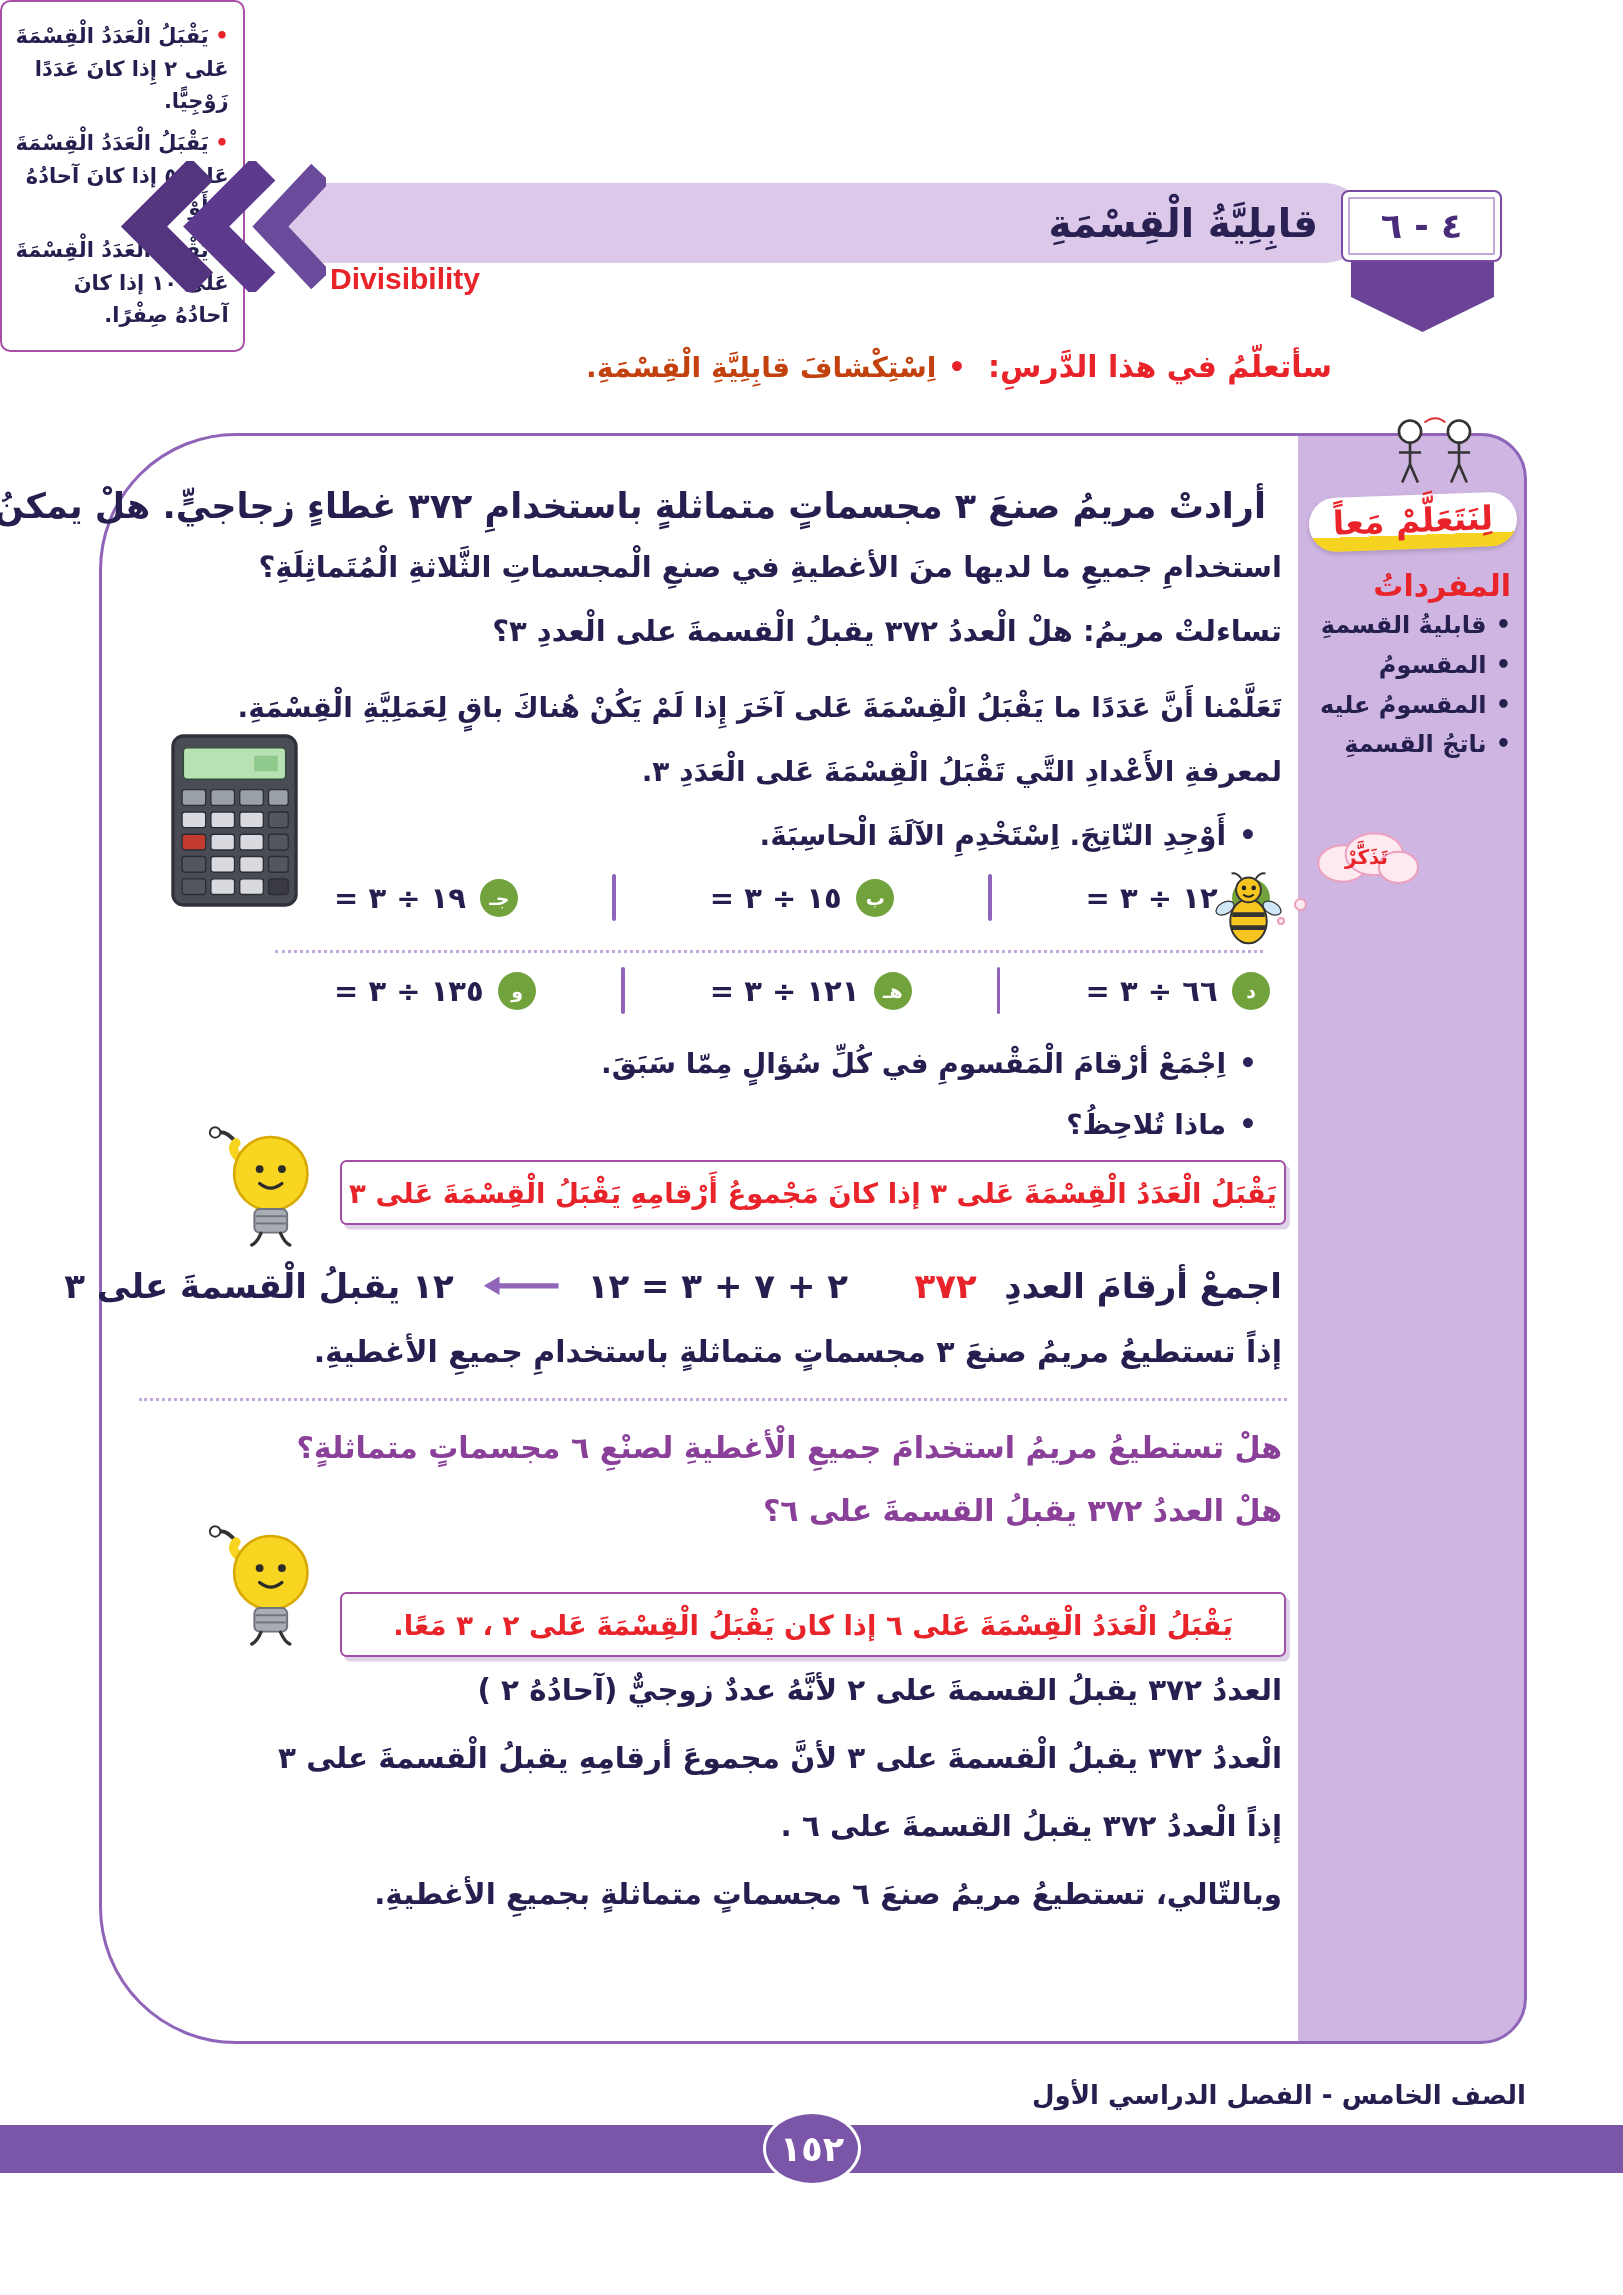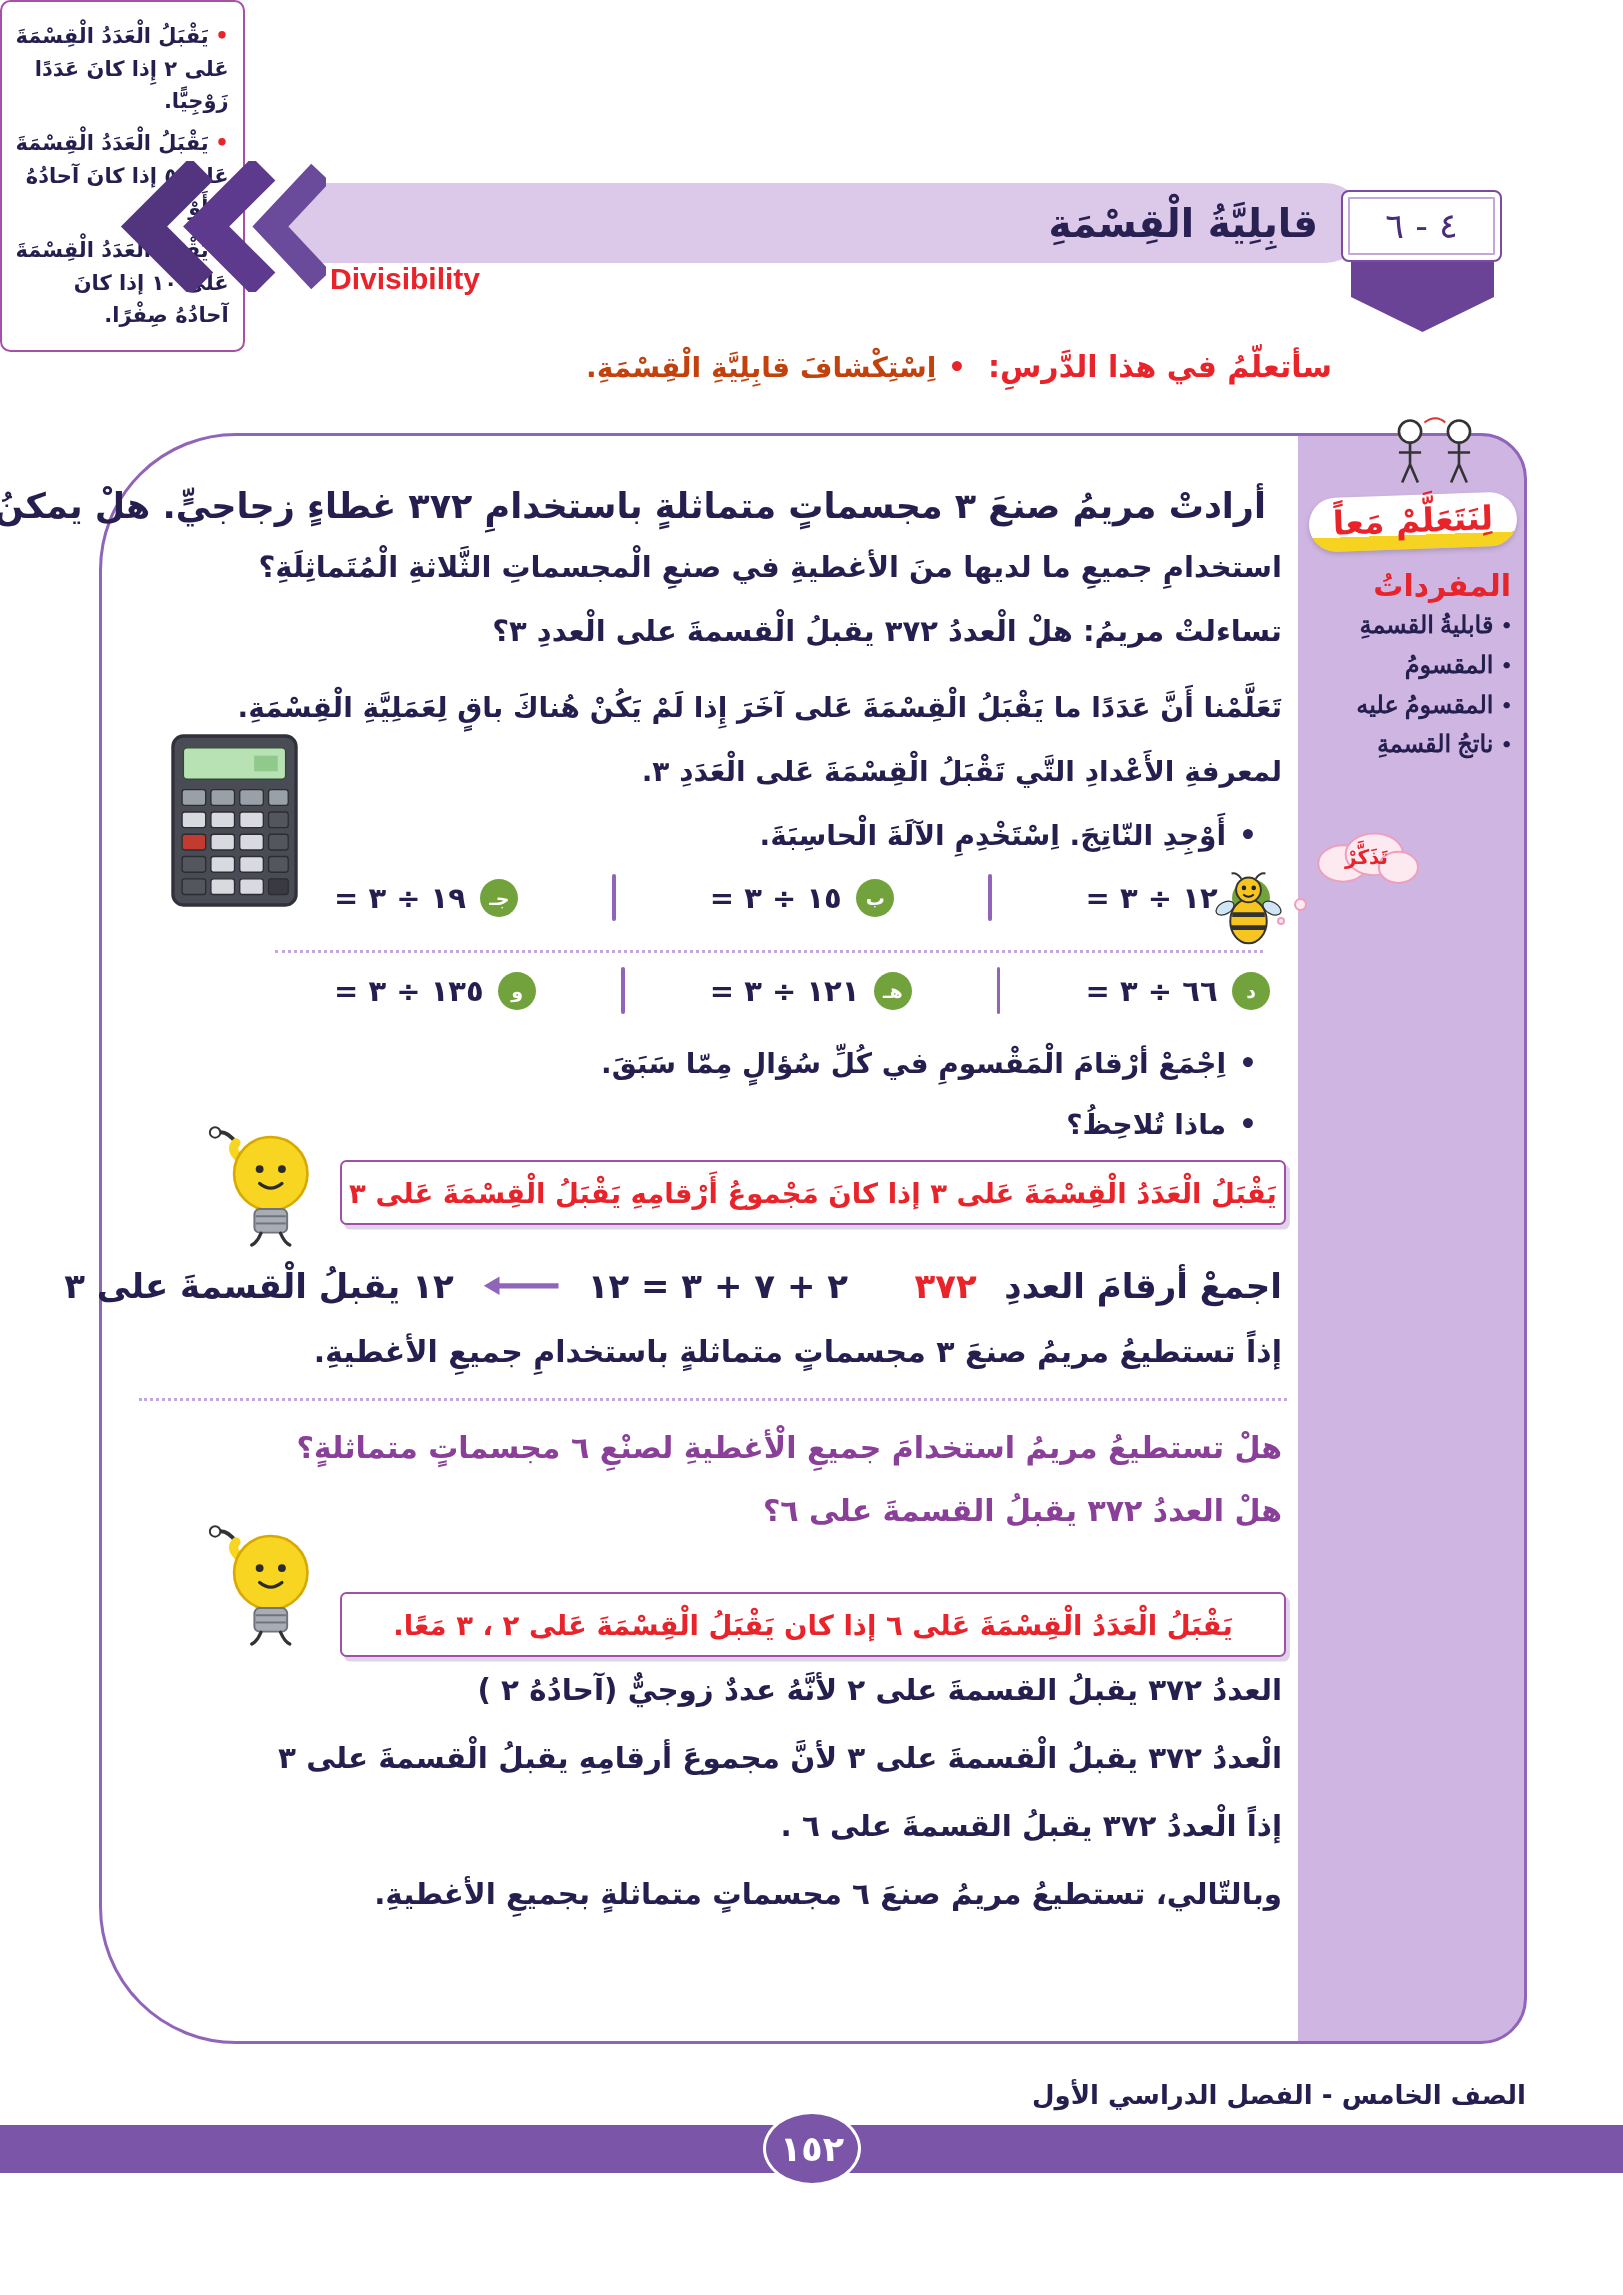"٤ - ٦" .lesson-box { font-weight: normal -> bold }
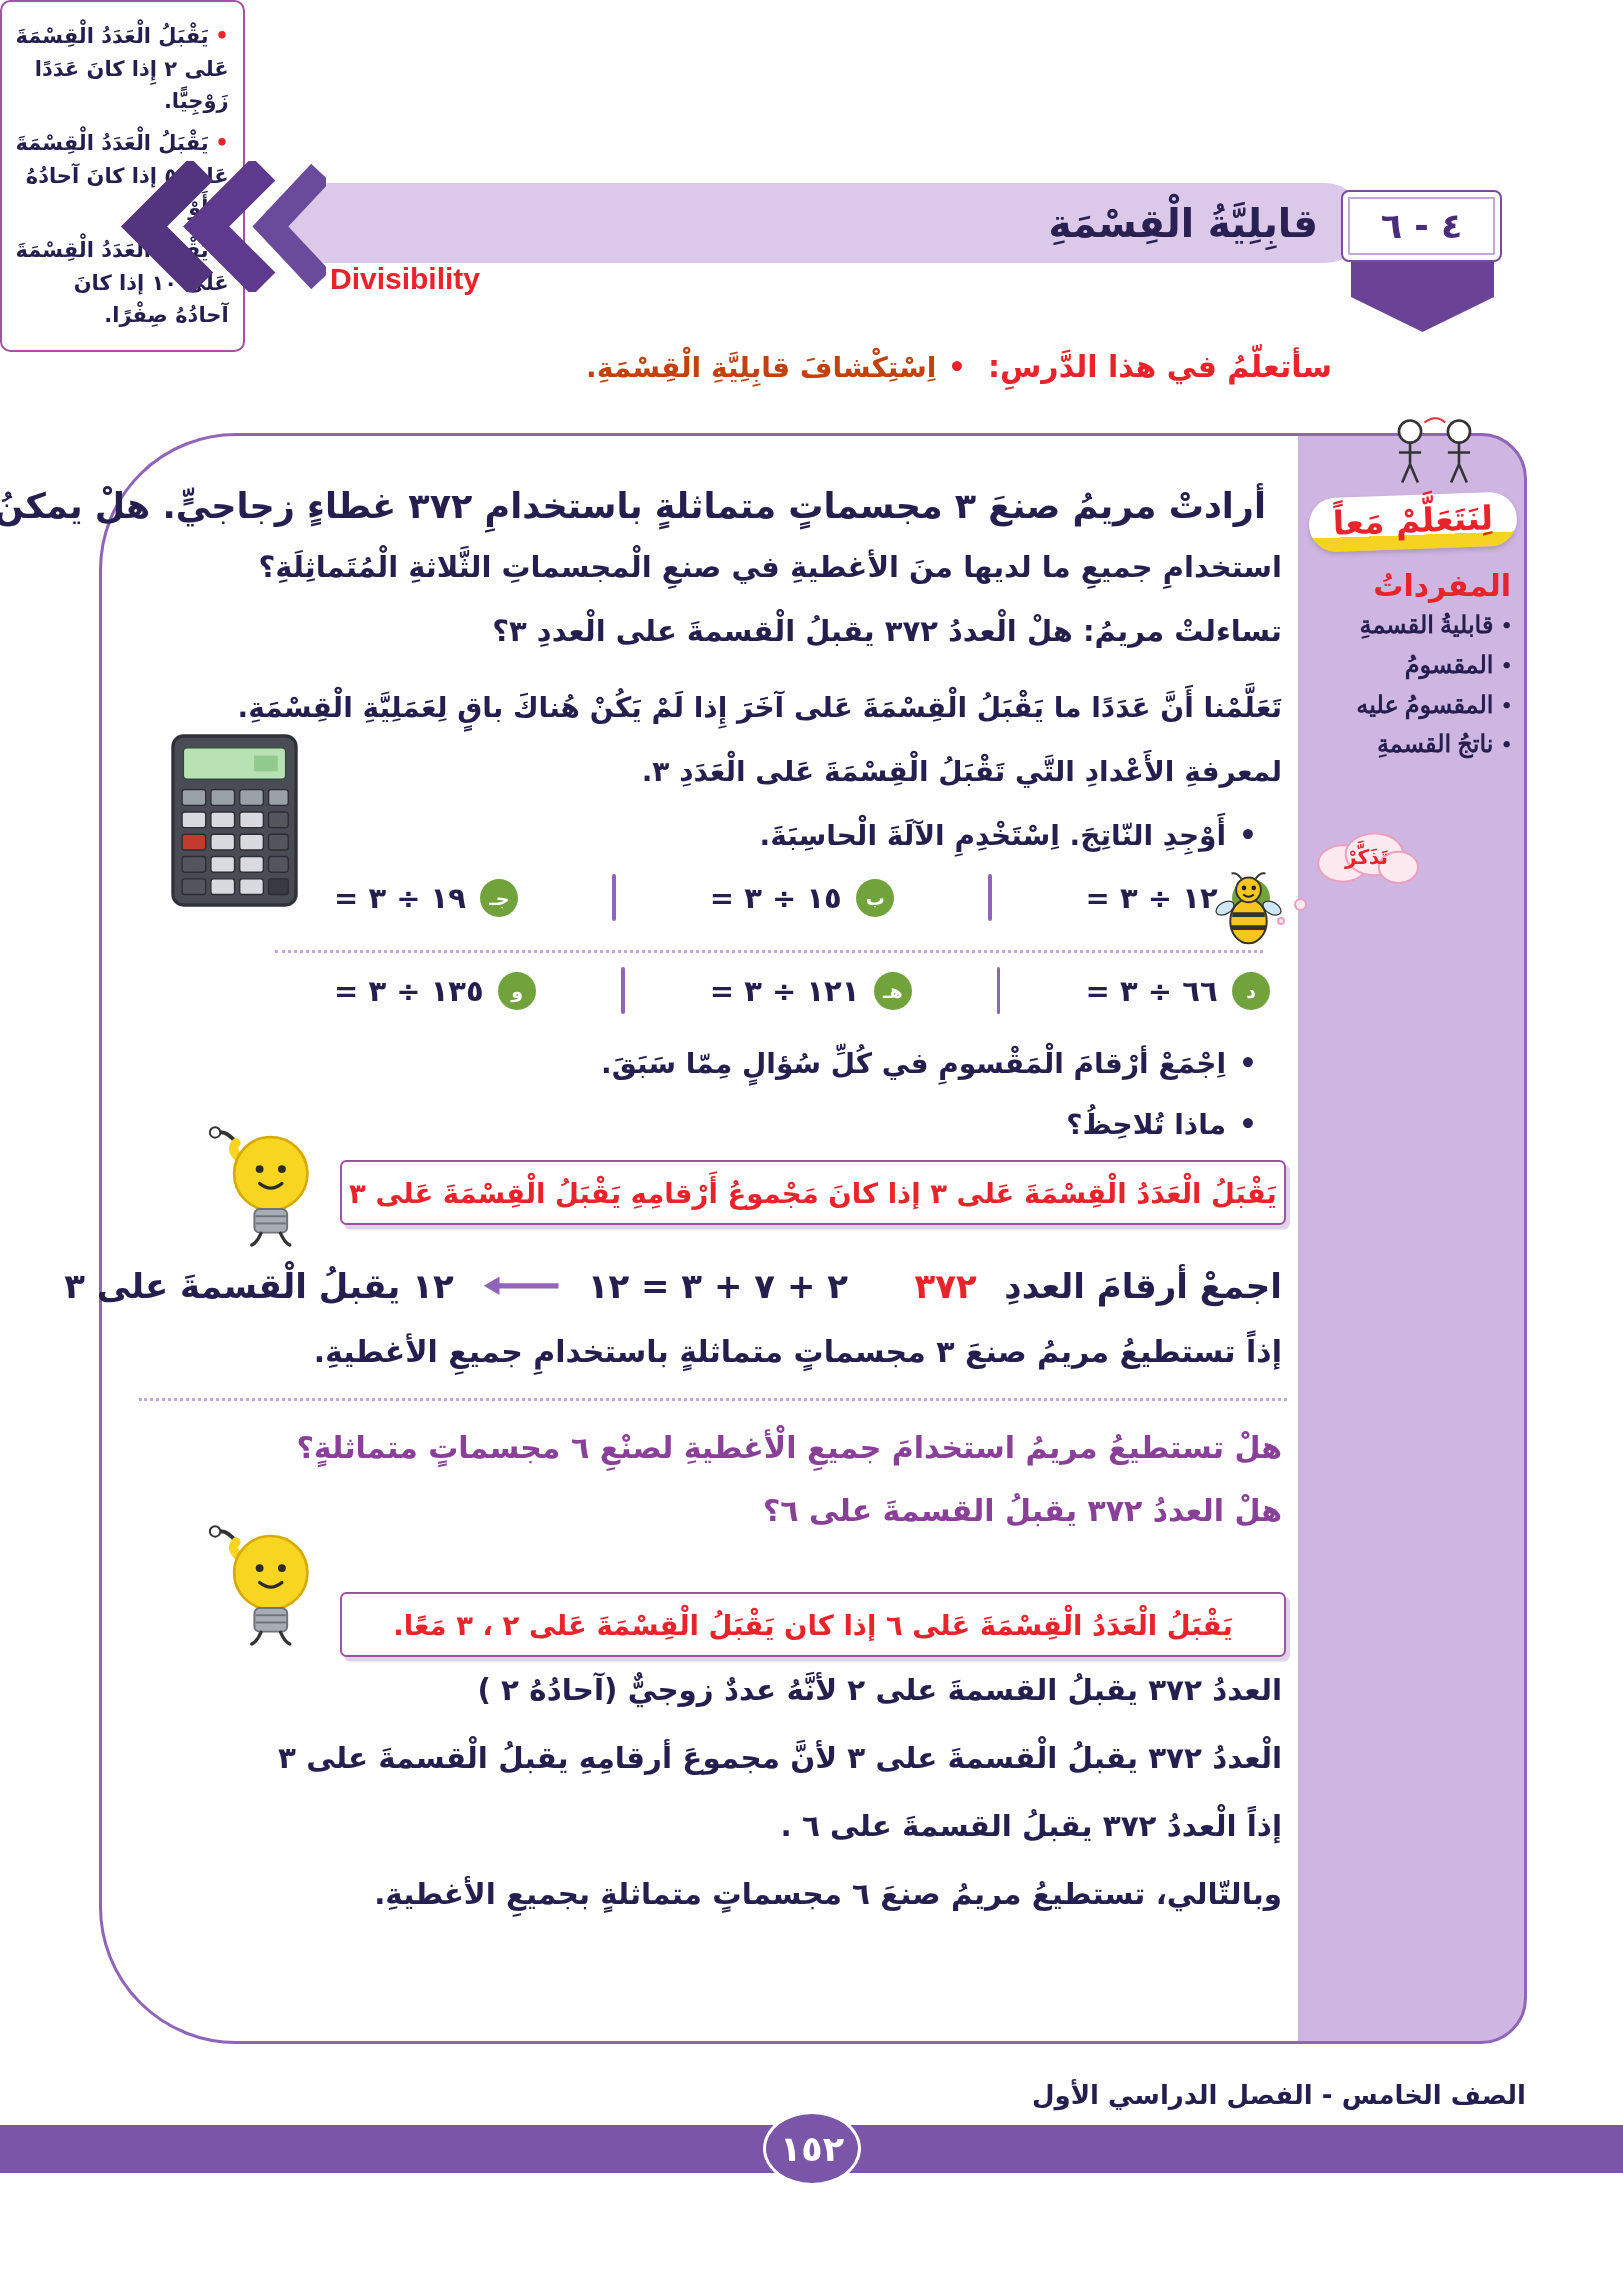"قابليةُ القسمةِ" .vocab-list { font-family: Liberation Serif, serif -> none }
